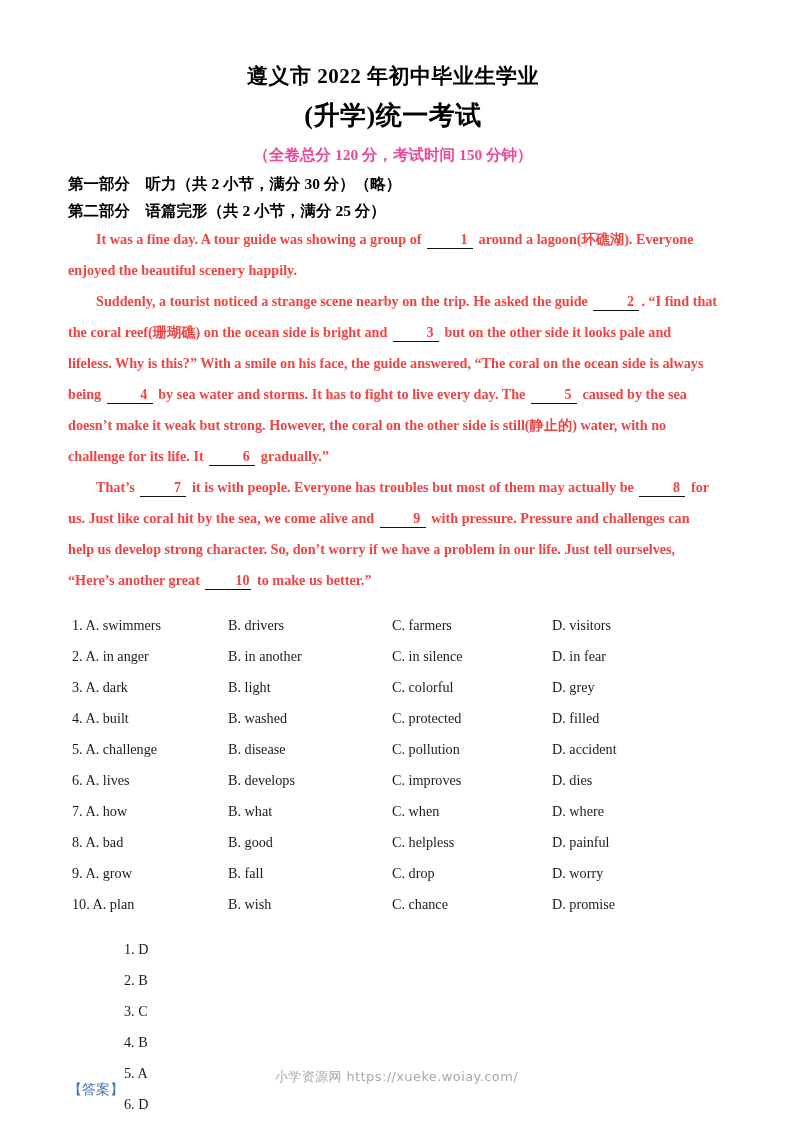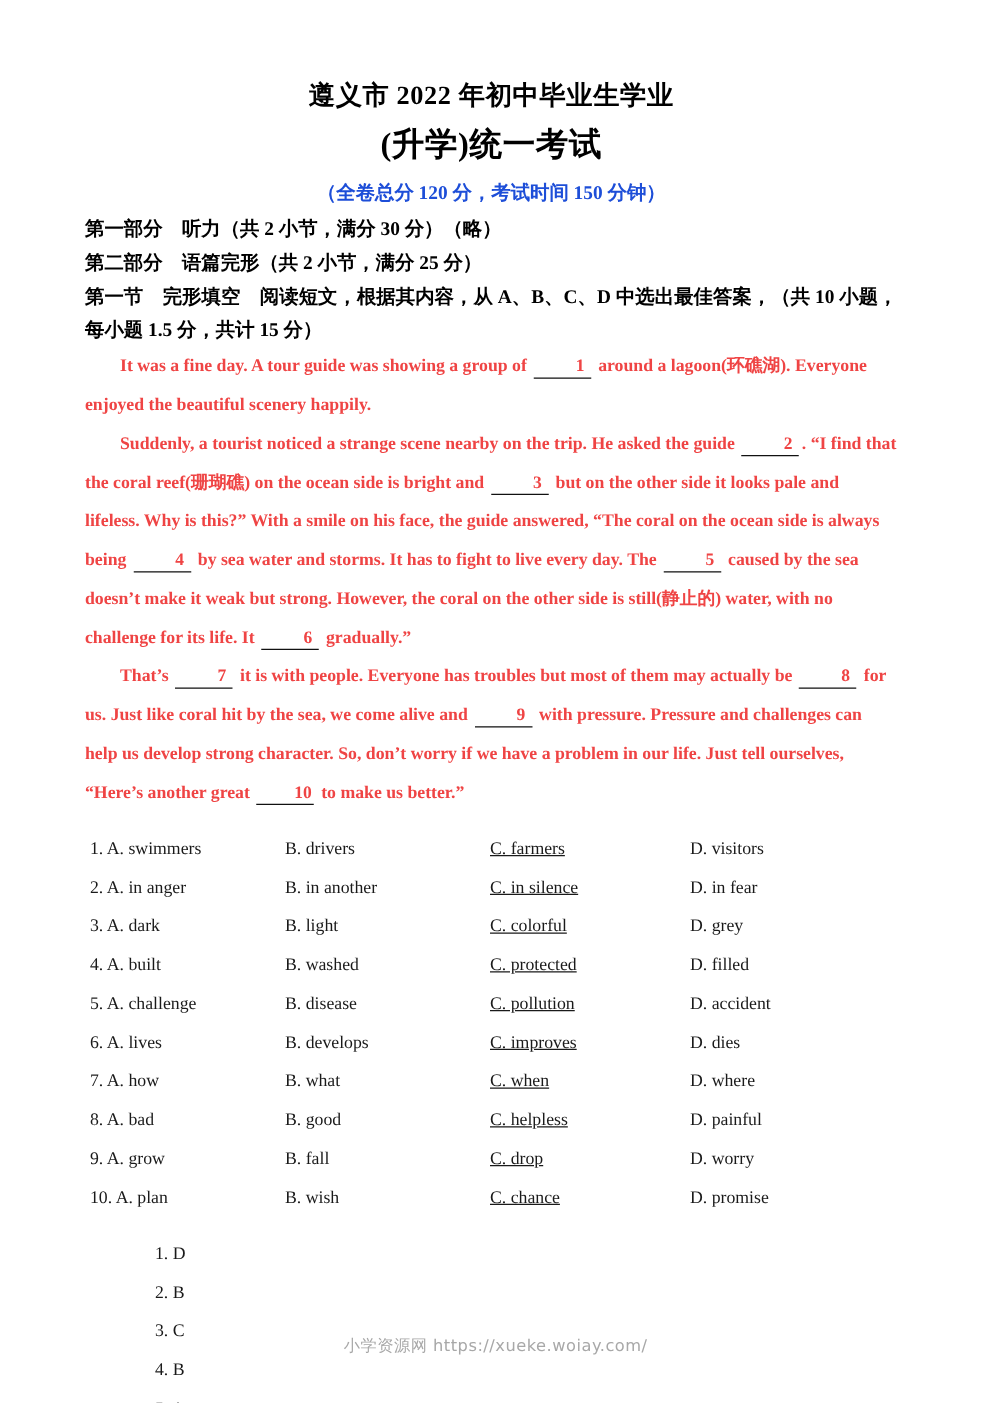"（全卷总分 120 分，考试时间 150 分钟）" .doc-subtitle { color: #1d4ed8 -> #ec4899 }
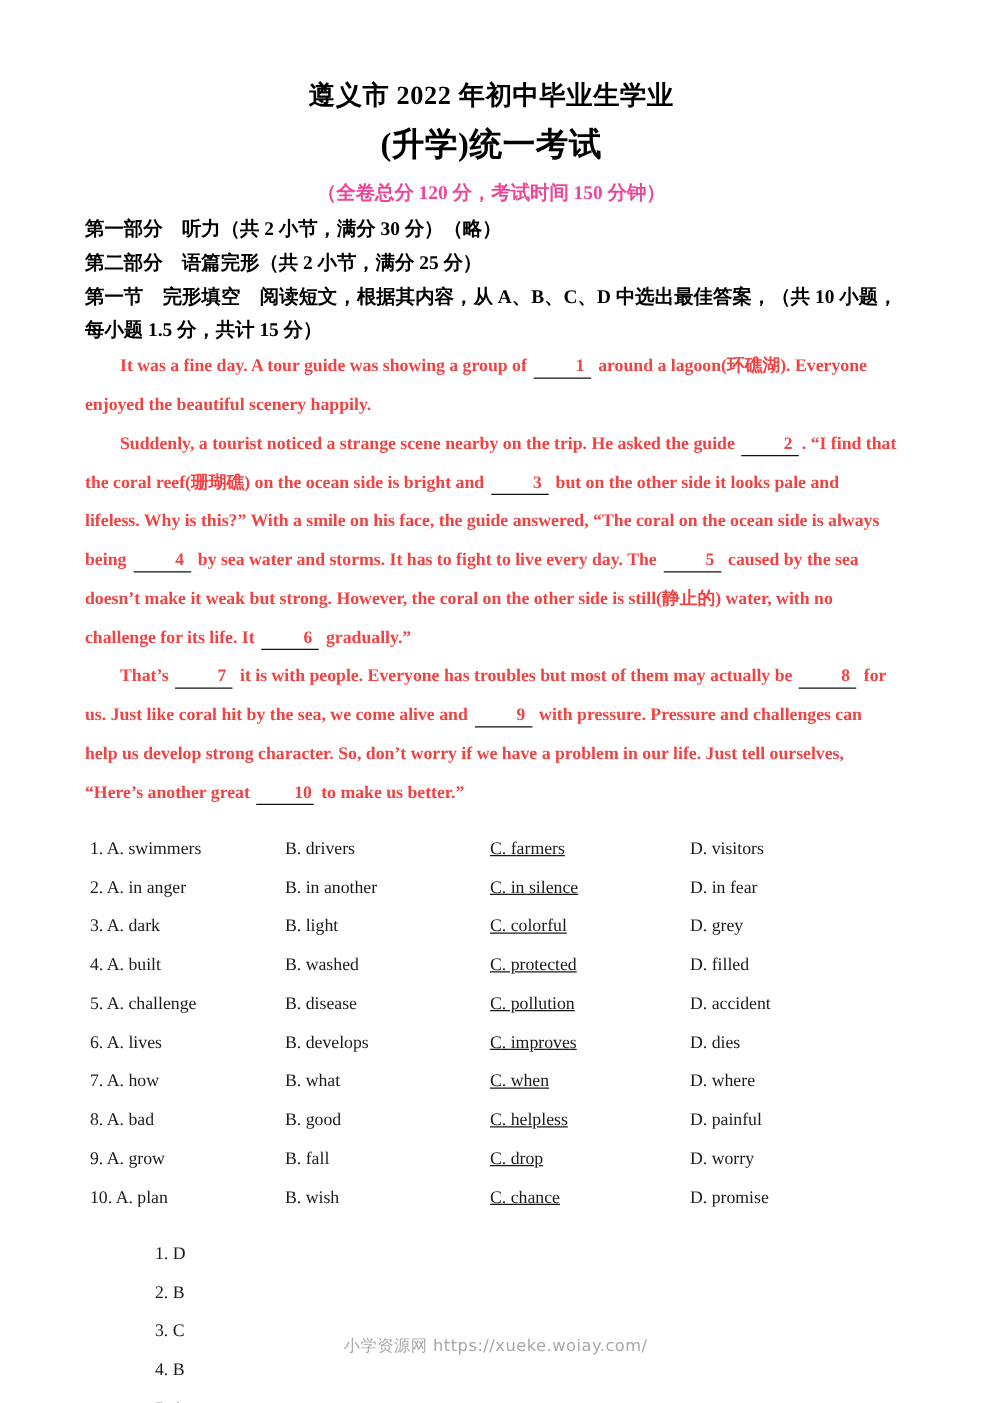"第一节 完形填空 阅读短文，根据其内容，从 A、B、C、D 中选出最佳答案，（共" div.section-line { html: <div>第一节 完形填空 阅读短文，根据其内容，从 A、B、C、D 中选出最佳答案，（共 10 小题，每小题 1.5 分，共计 15 分）</div> -> none }
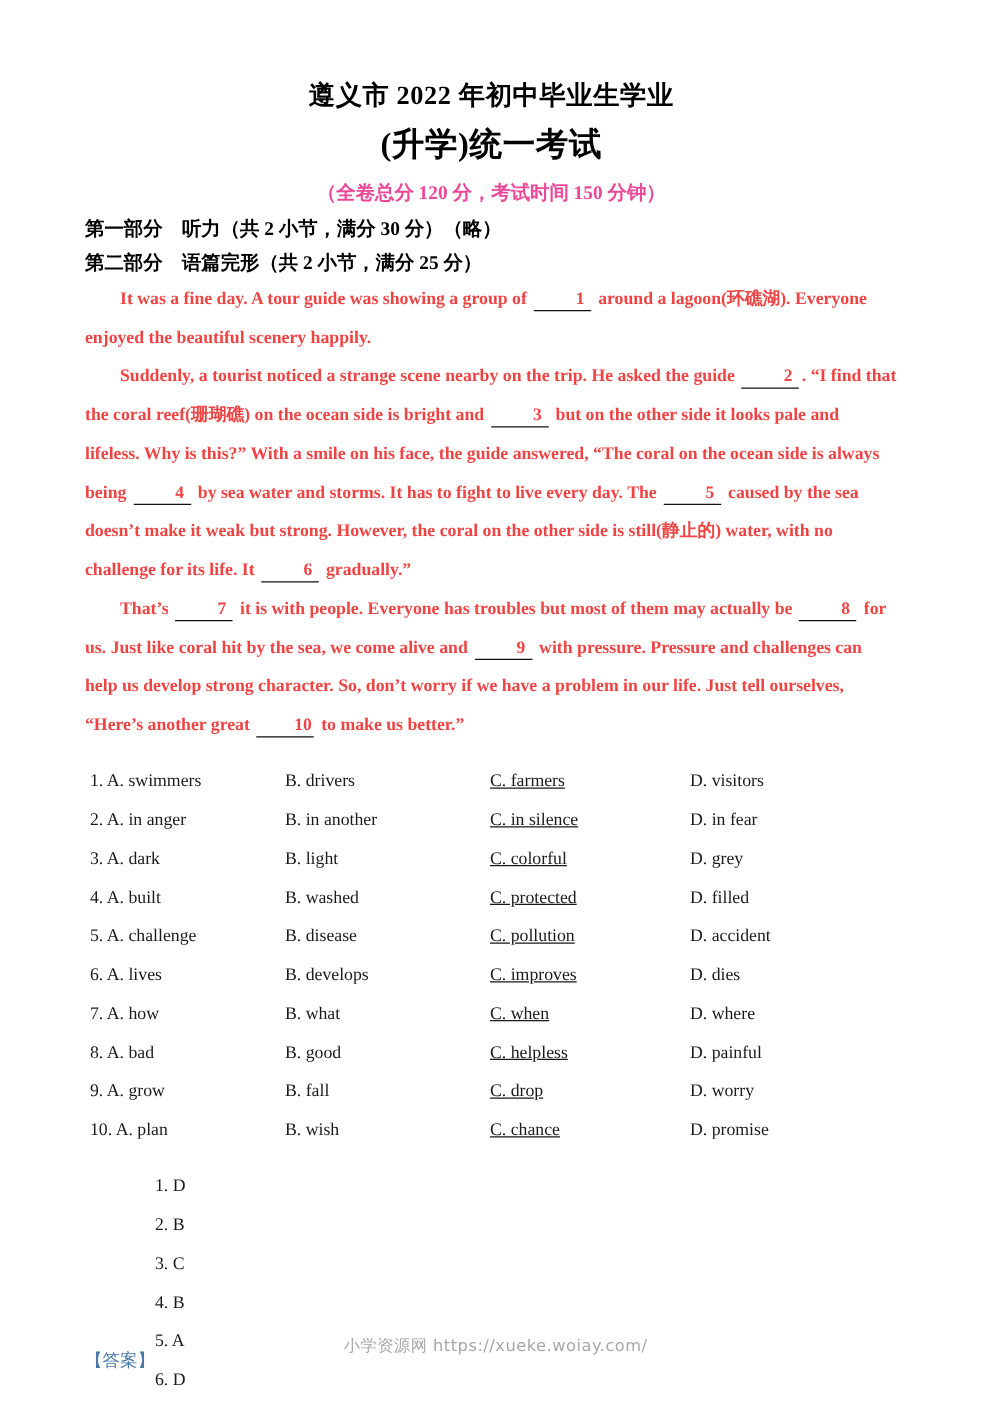"C. farmers" .opt-c { text-decoration: underline -> none }
